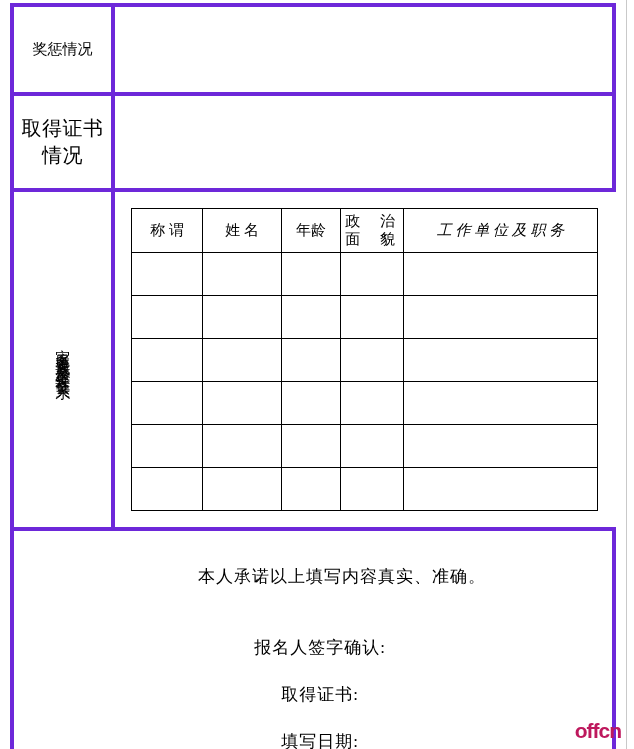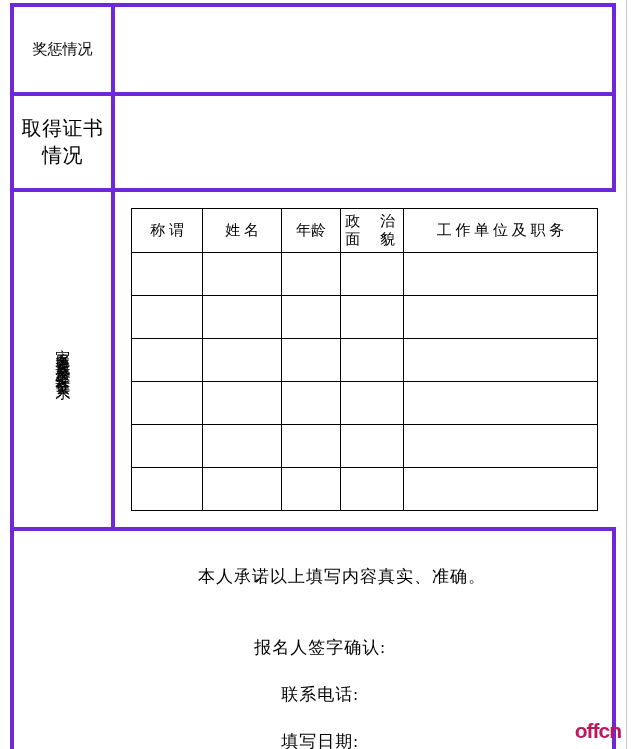"工 作 单 位 及" table.inner td.c5 { font-style: none -> italic }
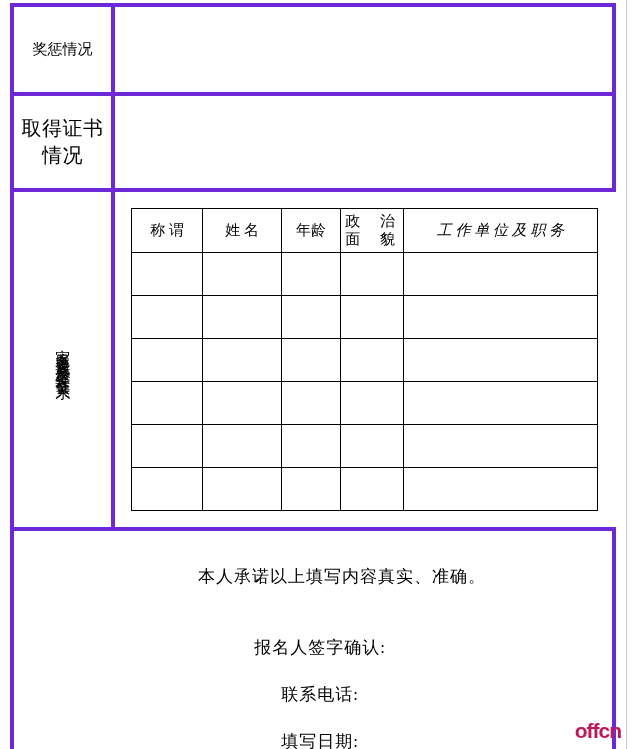"联系电话:" div.sign-line { text: 联系电话 -> 取得证书 }
